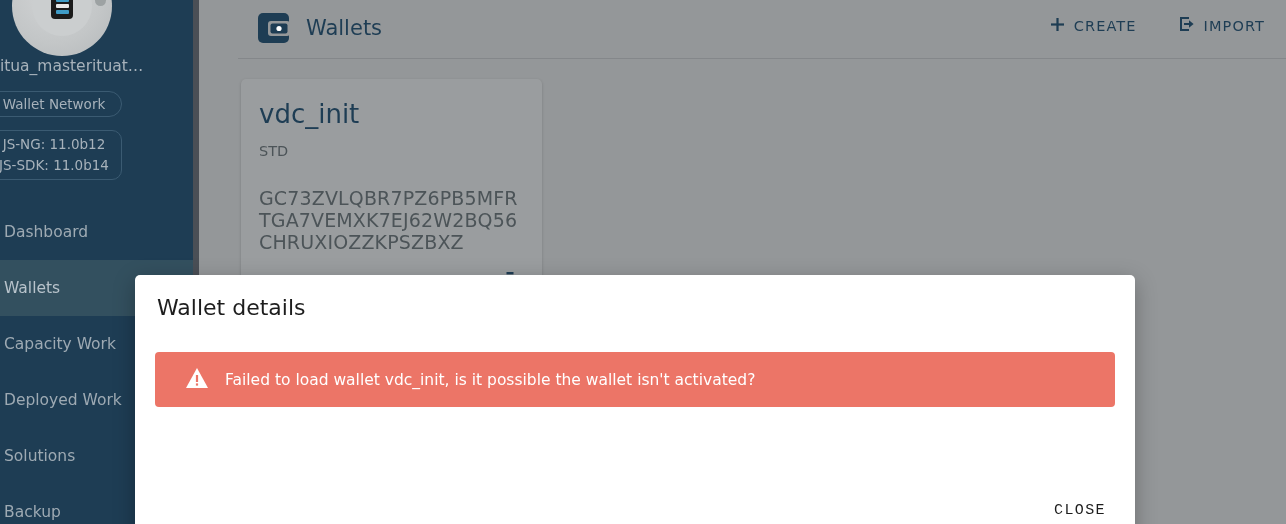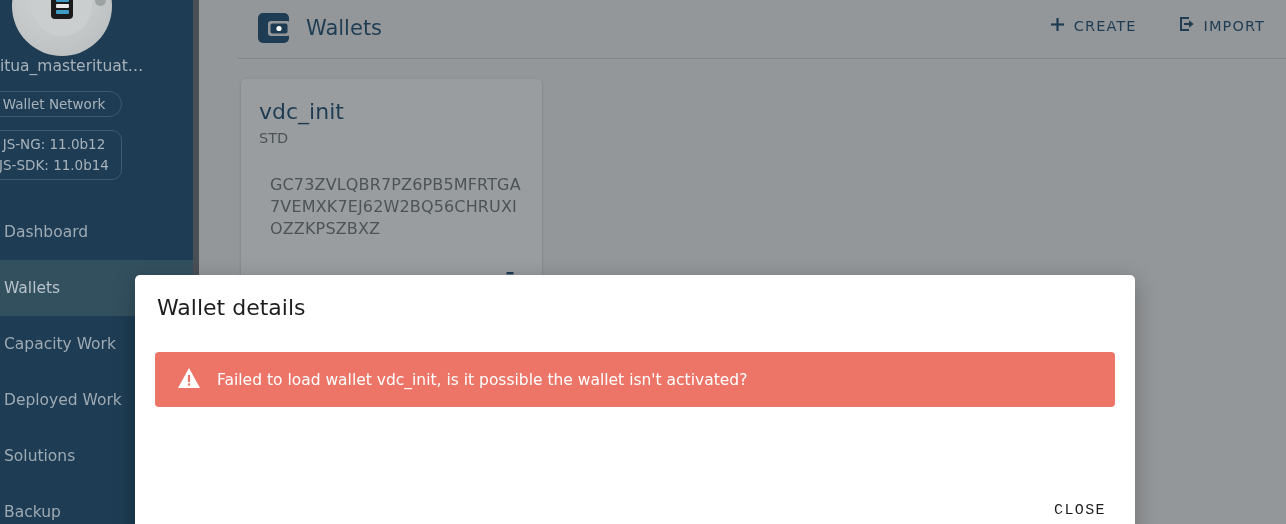"vdc_init" .card-title { font-size: 22px -> 26px; margin-bottom: 6px -> 14px }
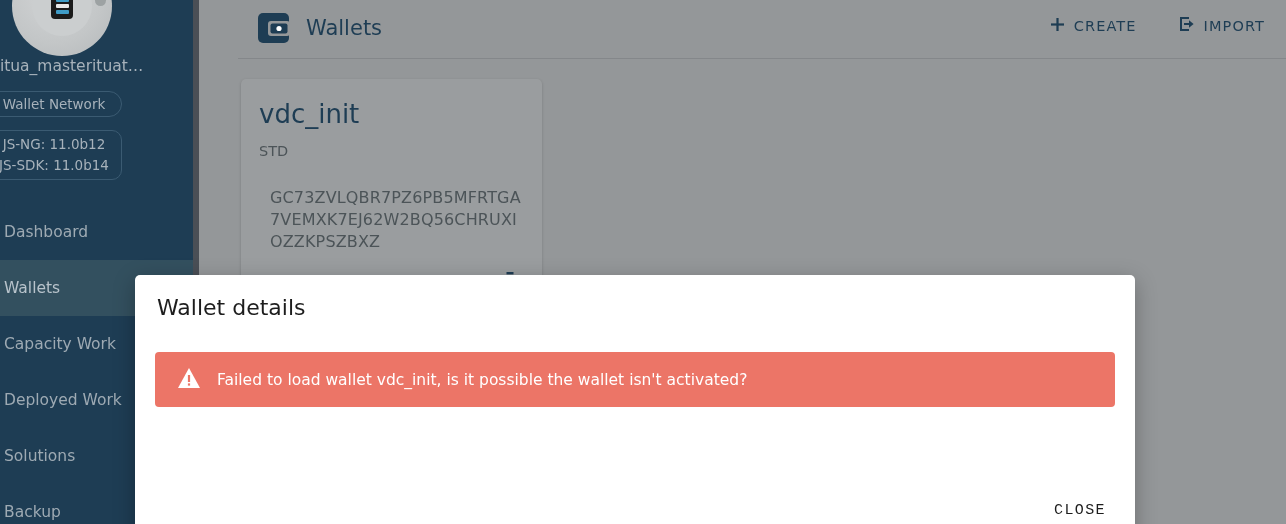"GC73ZVLQBR7PZ6PB5MFRTGA7VEMXK7EJ62W2BQ56" .card-addr { font-size: 16px -> 19px; margin-left: 11px -> none }
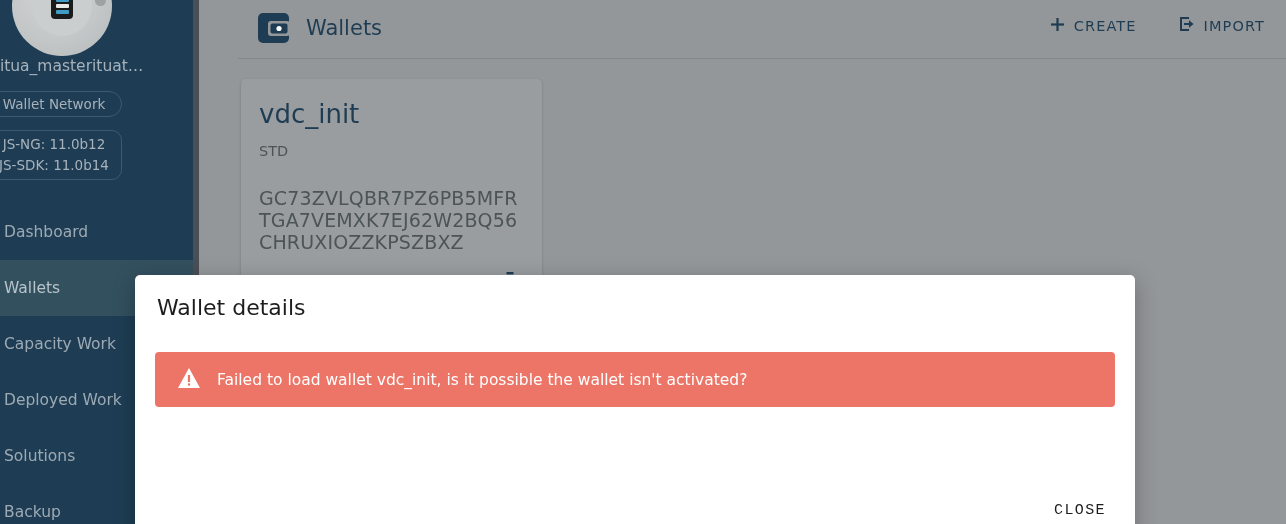"Failed to load wallet vdc_init," .alert { padding-left: 22px -> 30px }
